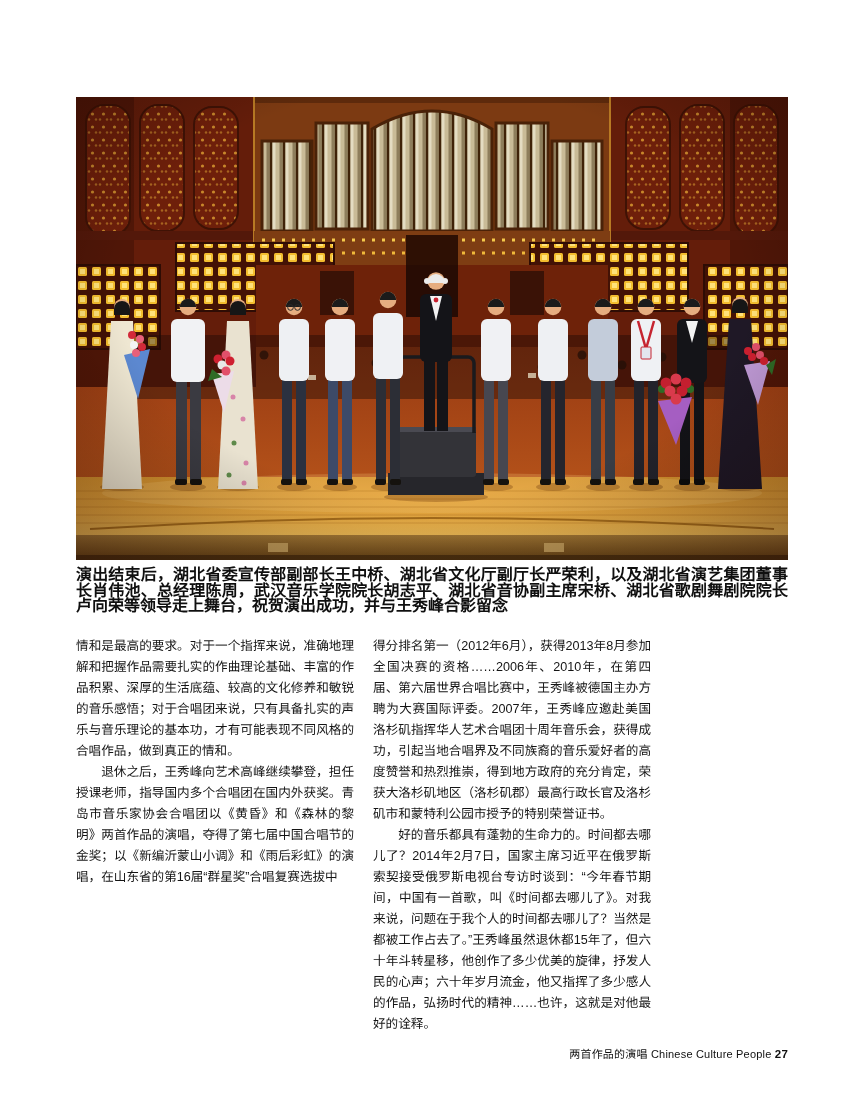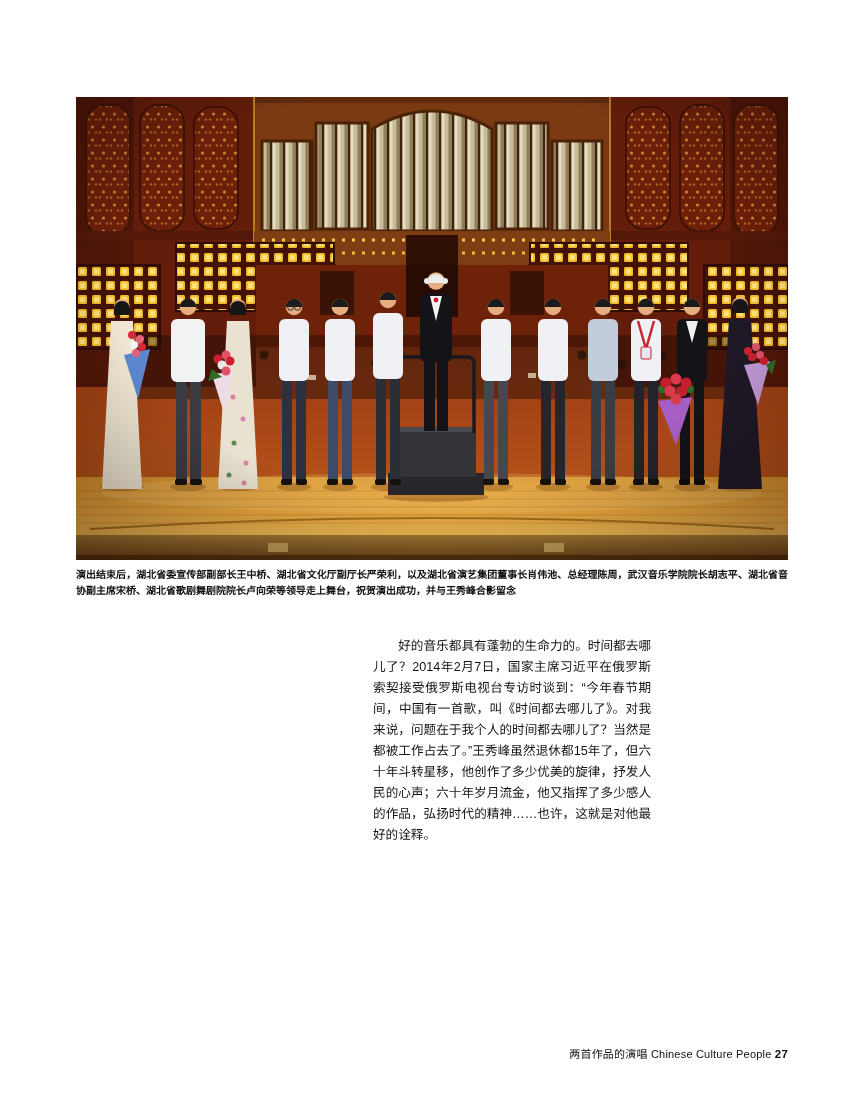"演出结束后，湖北省委宣传部副部长王中桥、湖北省文化厅副厅长严荣利，以及湖北省演艺" .caption { font-size: 10px -> 16px }
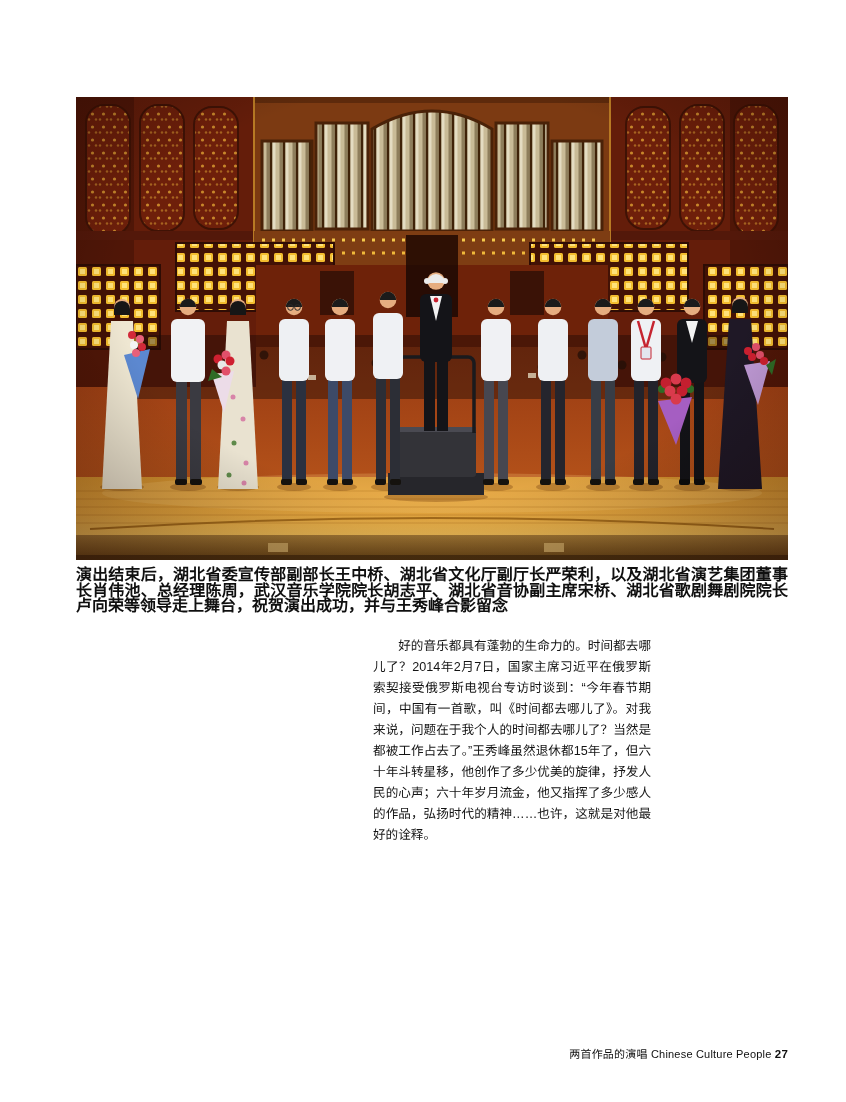"情和是最高的要求。对于一个指挥来说，准确地理解和把握作品需要扎实的作曲理论基础、" p { html: none -> <p>情和是最高的要求。对于一个指挥来说，准确地理解和把握作品需要扎实的作曲理论基础、丰富的作品积累、深厚的生活底蕴、较高的文化修养和敏锐的音乐感悟；对于合唱团来说，只有具备扎实的声乐与音乐理论的基本功，才有可能表现不同风格的合唱作品，做到真正的情和。</p> }
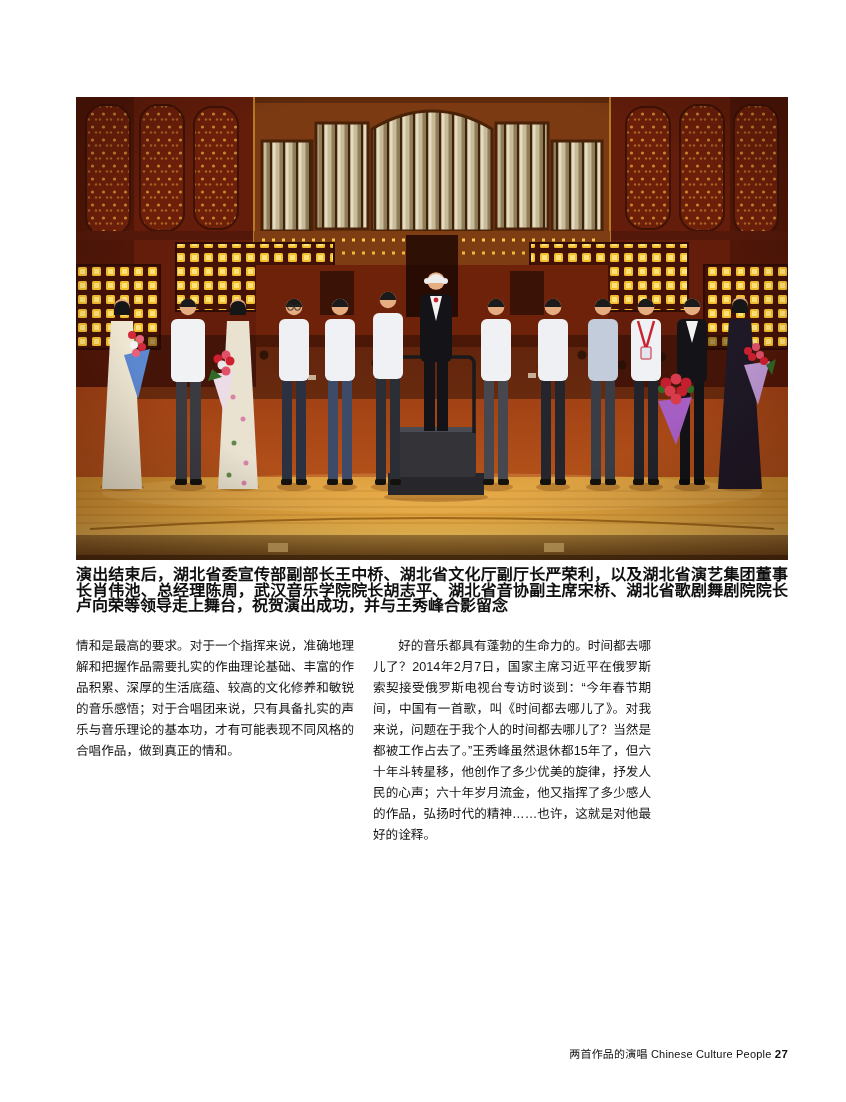"得分排名第一（2012年6月），获得2013年8月参加全国决赛的资格……2006" p { html: none -> <p>得分排名第一（2012年6月），获得2013年8月参加全国决赛的资格……2006年、2010年，在第四届、第六届世界合唱比赛中，王秀峰被德国主办方聘为大赛国际评委。2007年，王秀峰应邀赴美国洛杉矶指挥华人艺术合唱团十周年音乐会，获得成功，引起当地合唱界及不同族裔的音乐爱好者的高度赞誉和热烈推崇，得到地方政府的充分肯定，荣获大洛杉矶地区（洛杉矶郡）最高行政长官及洛杉矶市和蒙特利公园市授予的特别荣誉证书。</p> }
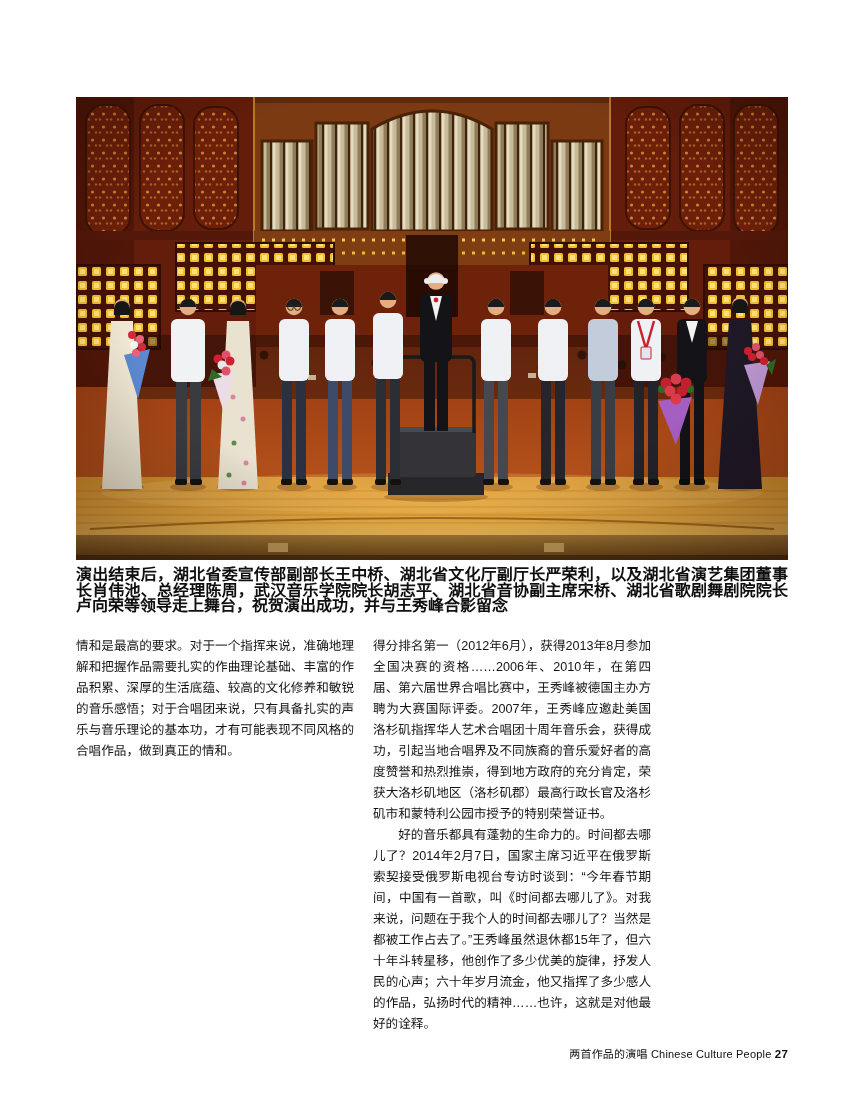"退休之后，王秀峰向艺术高峰继续攀登，担任授课老师，指导国内多个合唱团在国内外获奖" p.ind { html: none -> <p>退休之后，王秀峰向艺术高峰继续攀登，担任授课老师，指导国内多个合唱团在国内外获奖。青岛市音乐家协会合唱团以《黄昏》和《森林的黎明》两首作品的演唱，夺得了第七届中国合唱节的金奖；以《新编沂蒙山小调》和《雨后彩虹》的演唱，在山东省的第16届“群星奖”合唱复赛选拔中</p> }
